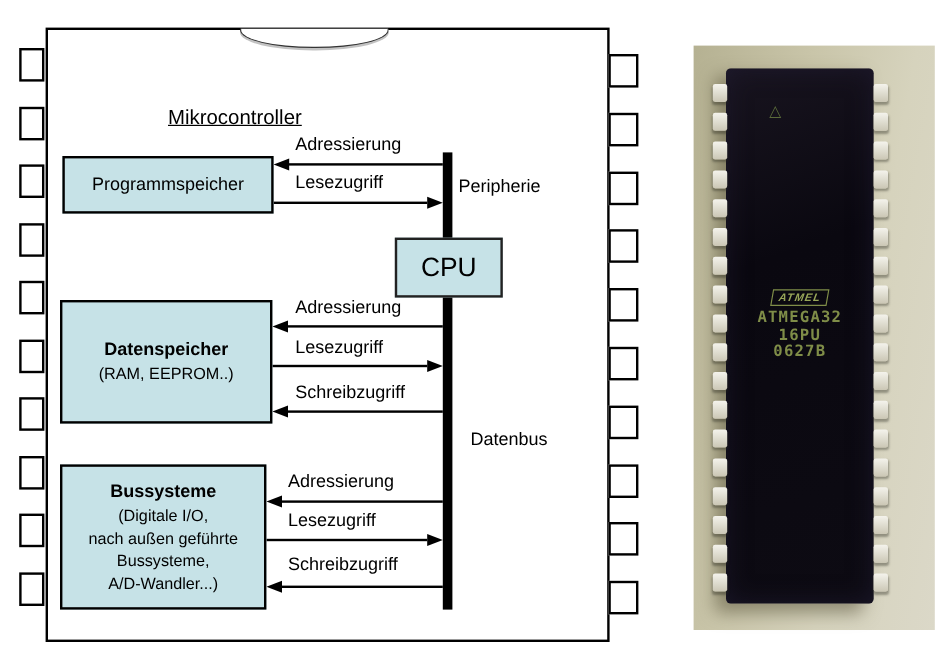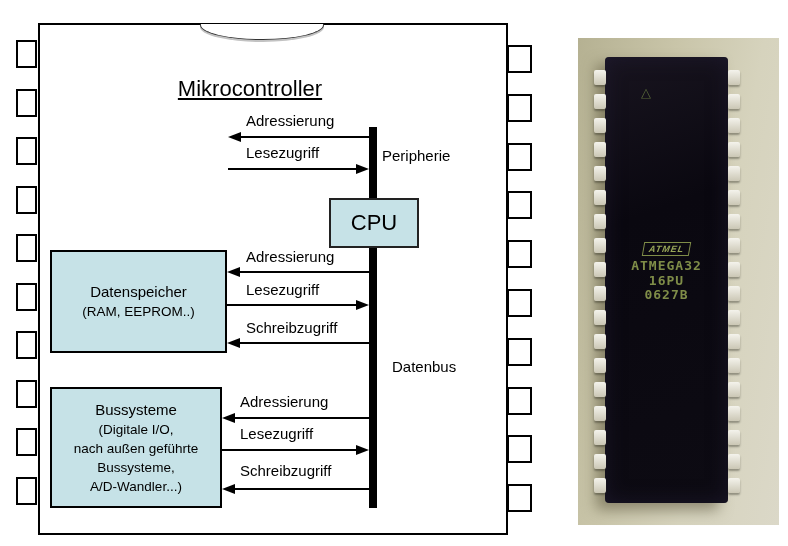"Mikrocontroller" .diag-title { font-size: 22px -> 17px; text-align: center -> left; top: 76px -> 88px }
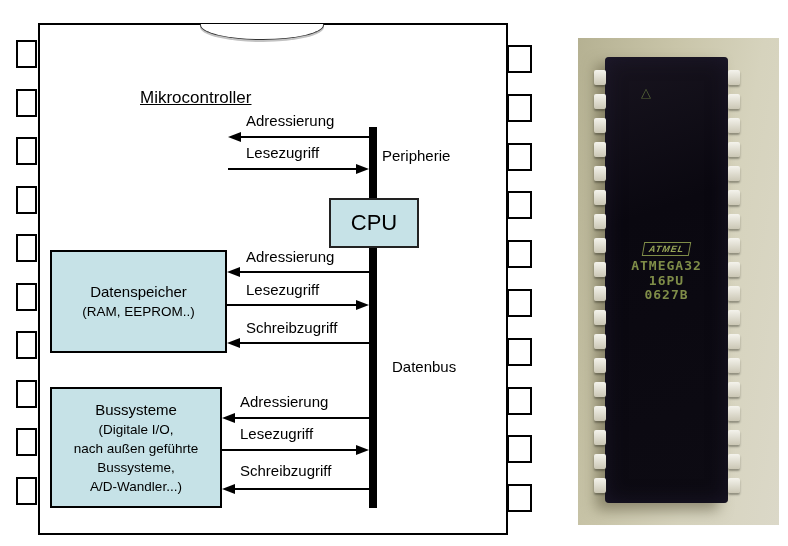"Programmspeicher" div.block { html: none -> <div> <div>Programmspeicher</div> </div> }
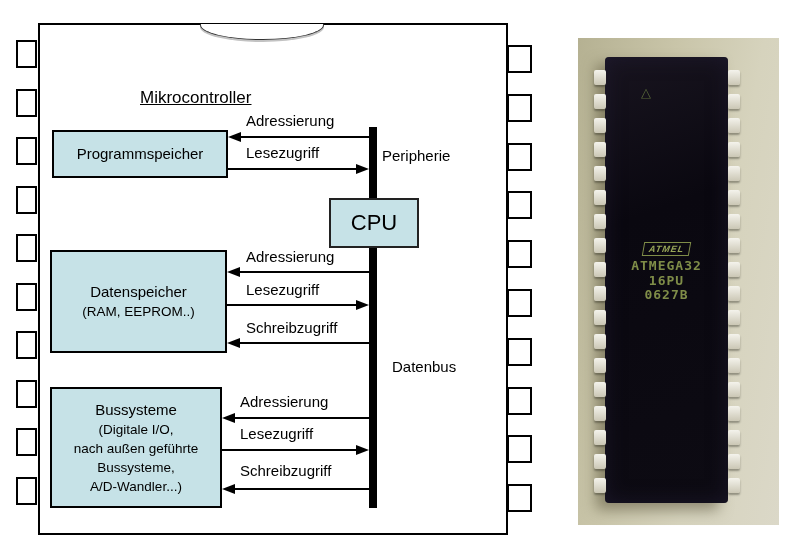"Datenspeicher" .block-title { font-weight: normal -> bold }
